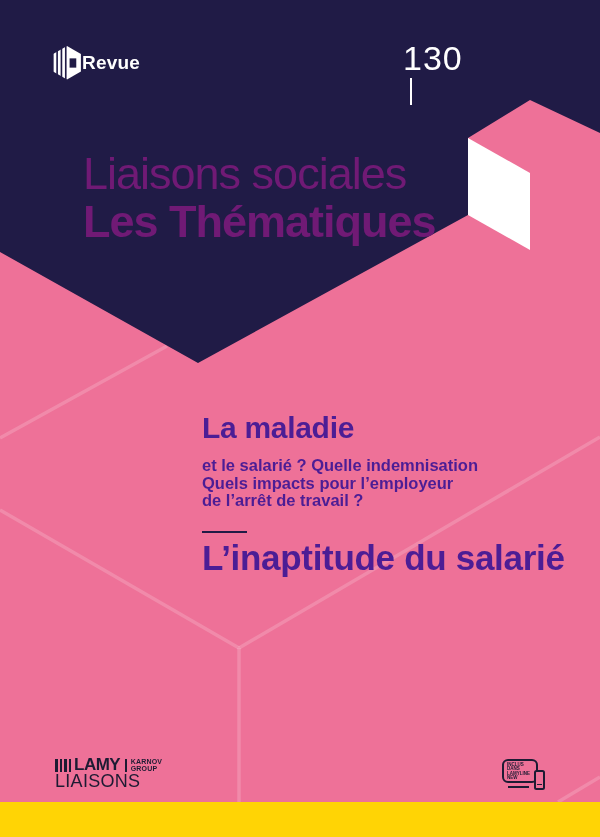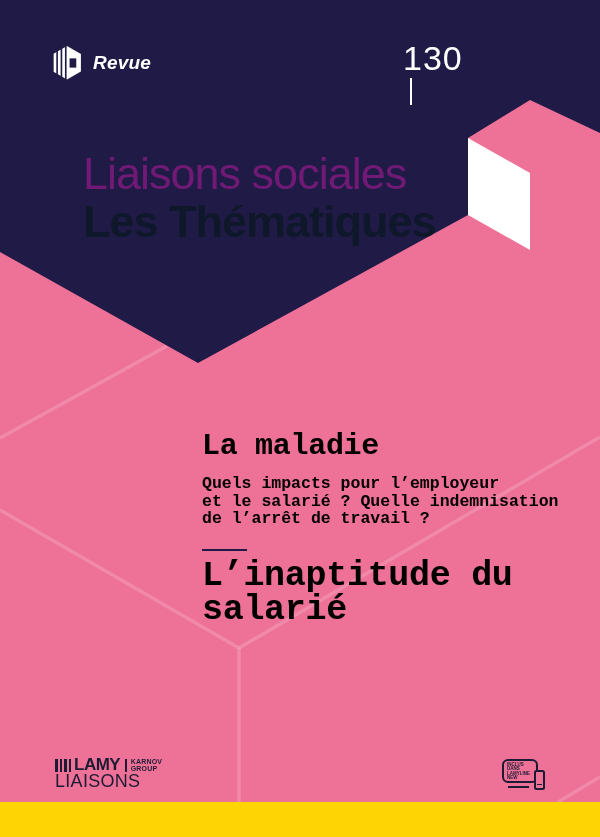"Revue" .brand { font-style: italic -> none; gap: 11px -> none }
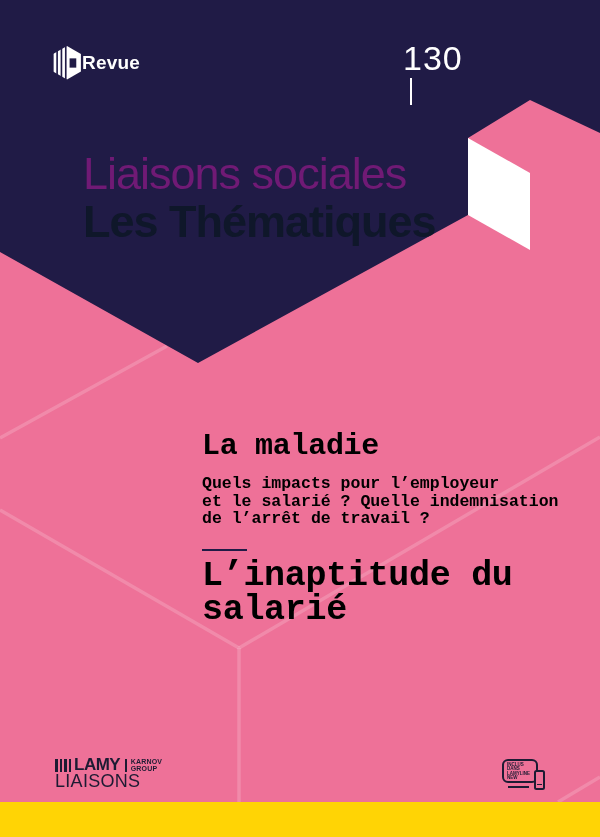"Les Thématiques" .masthead-line2 { color: #0f172a -> #701a75 }
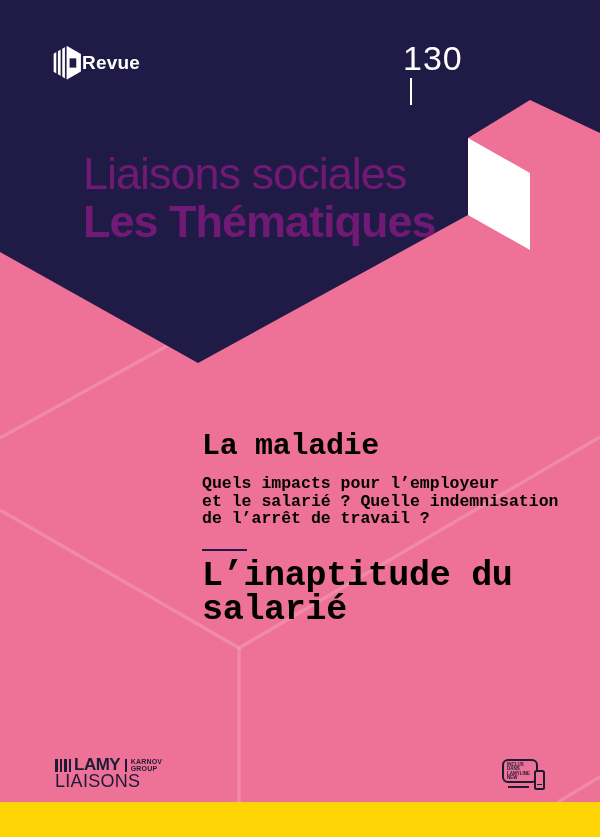"La maladie" .topics { color: #000000 -> #4c1d95; font-family: Liberation Mono, monospace -> none; top: 429px -> 411px }
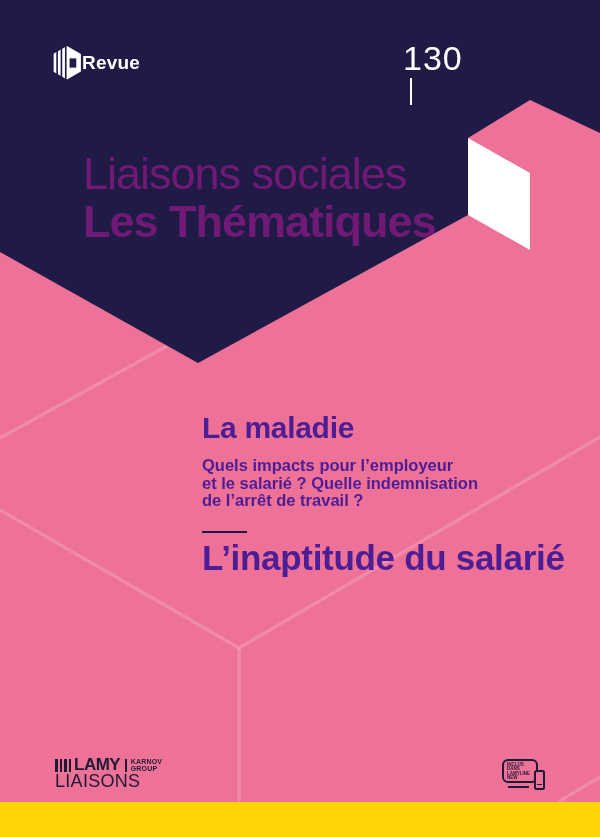"Quels impacts pour l’employeur" div { order: before "et le salarié ? Quelle" -> after "et le salarié ? Quelle" }
